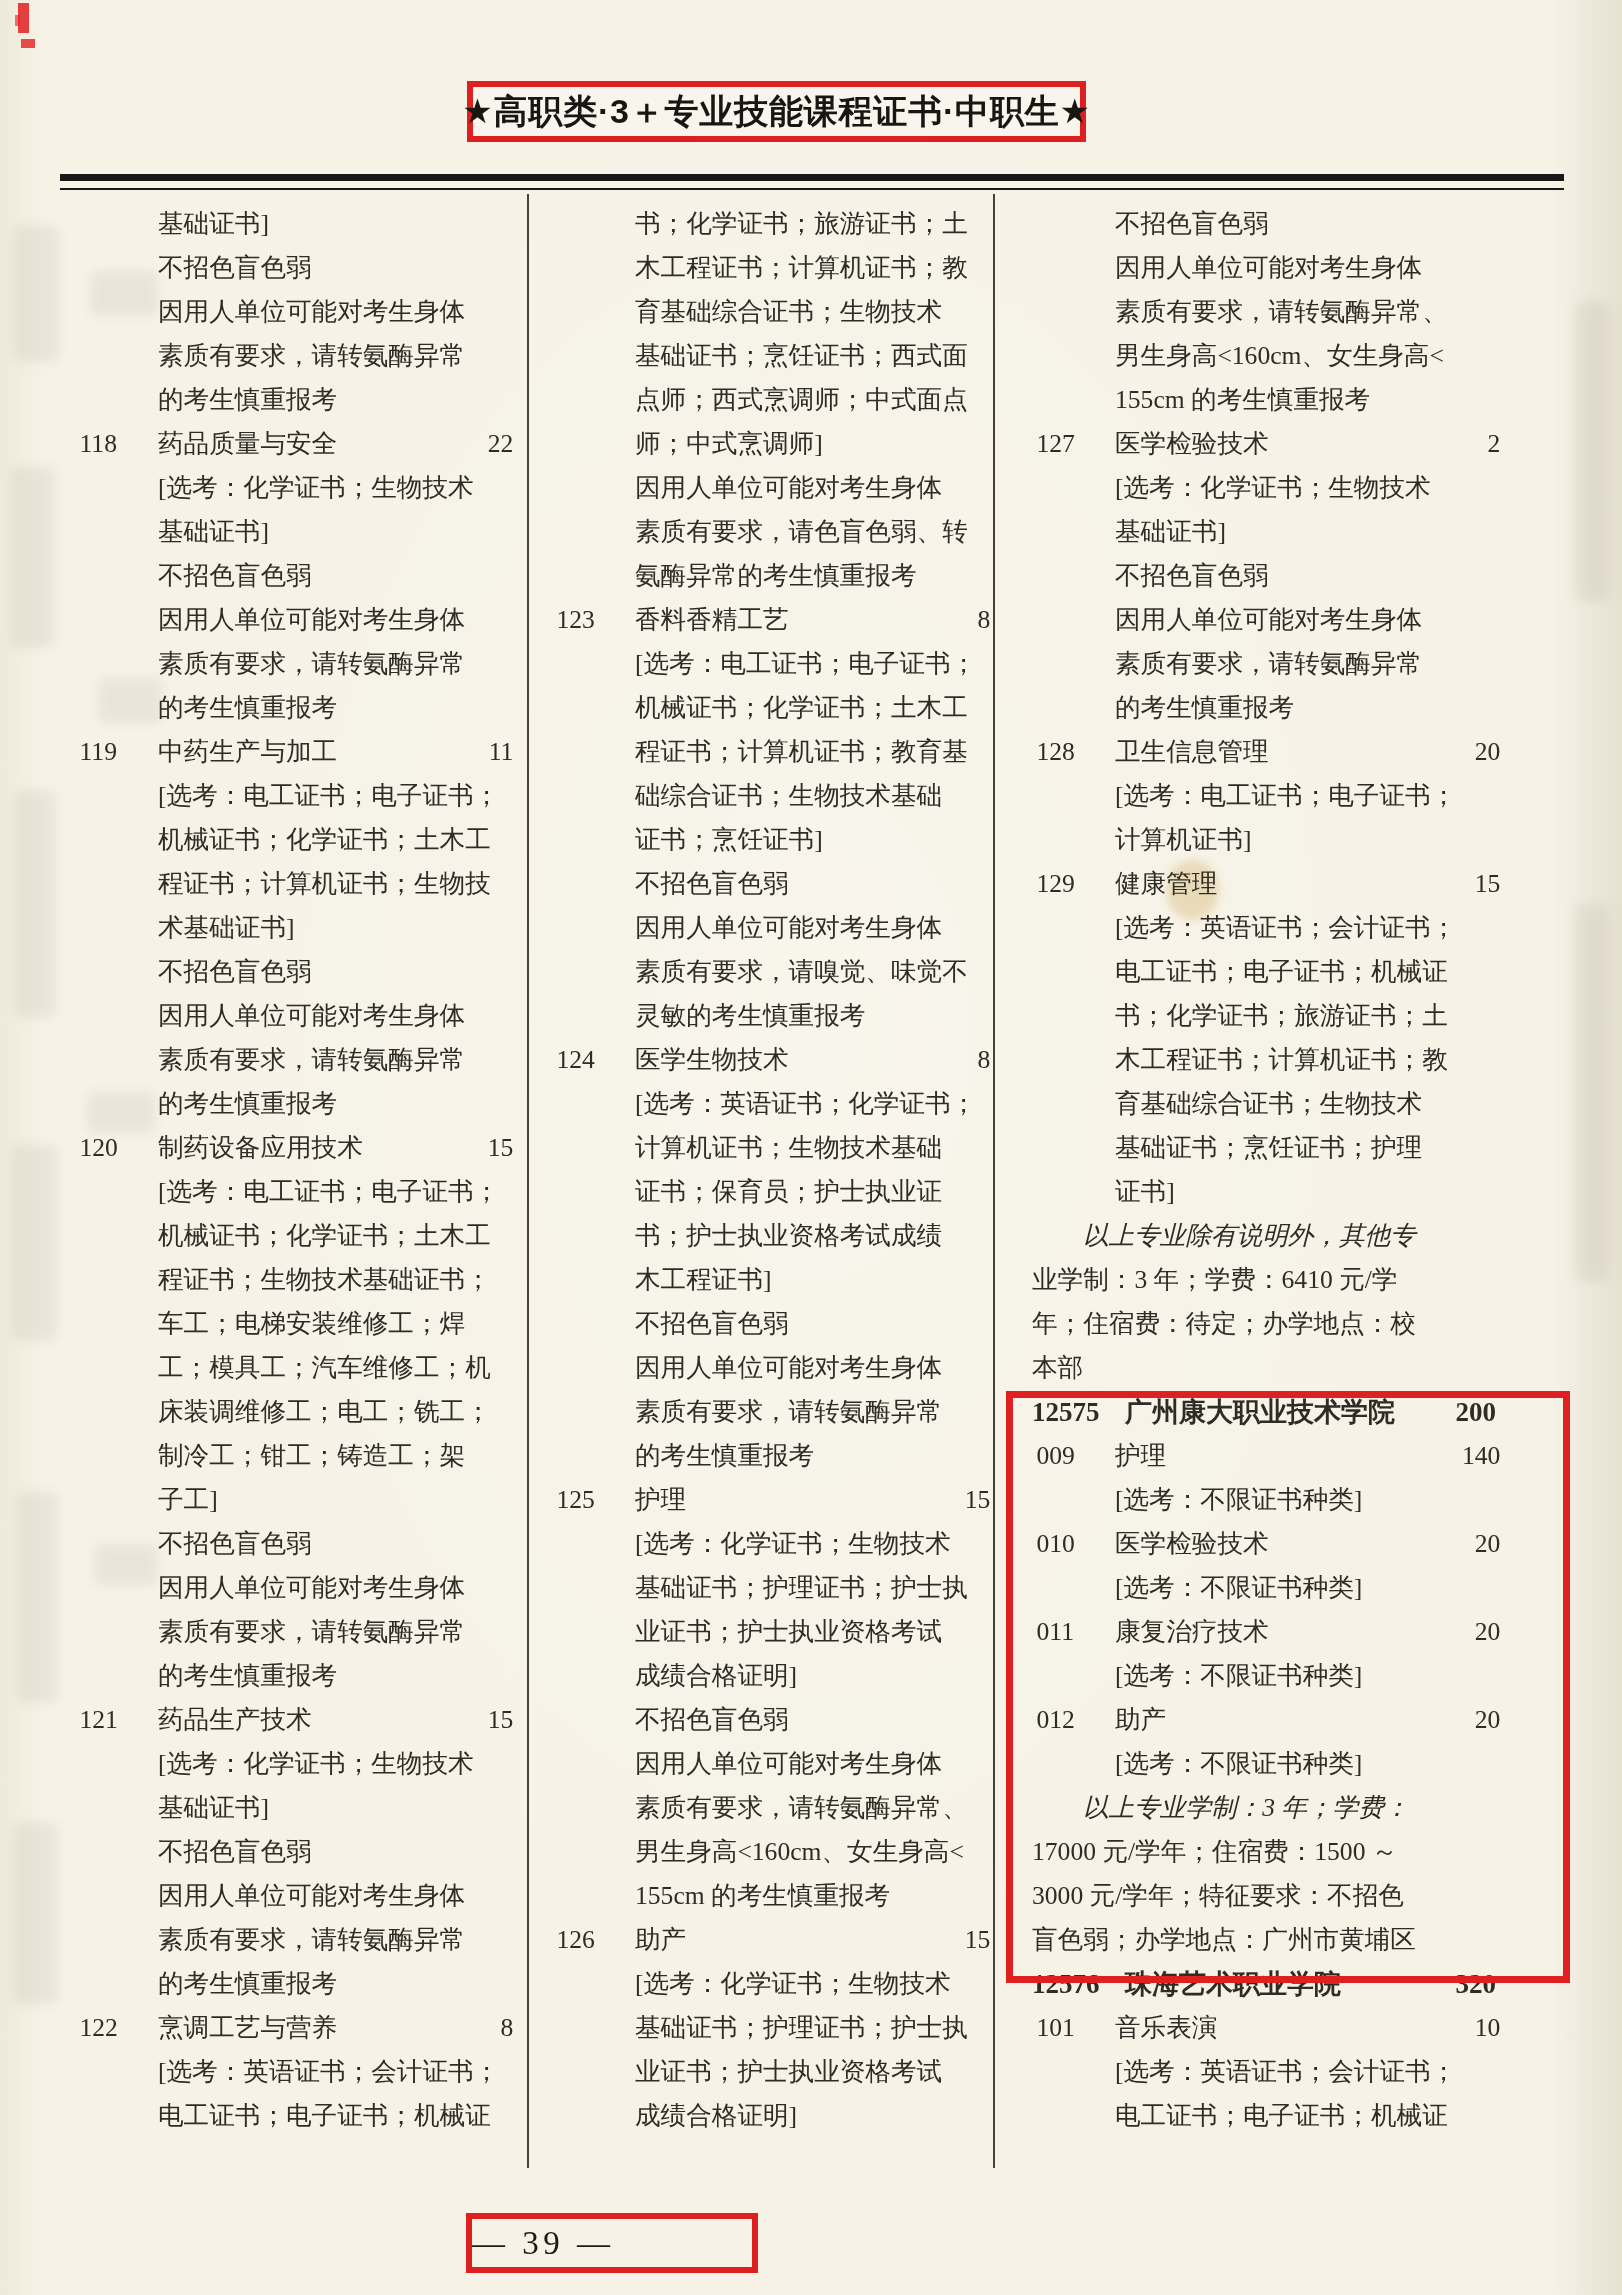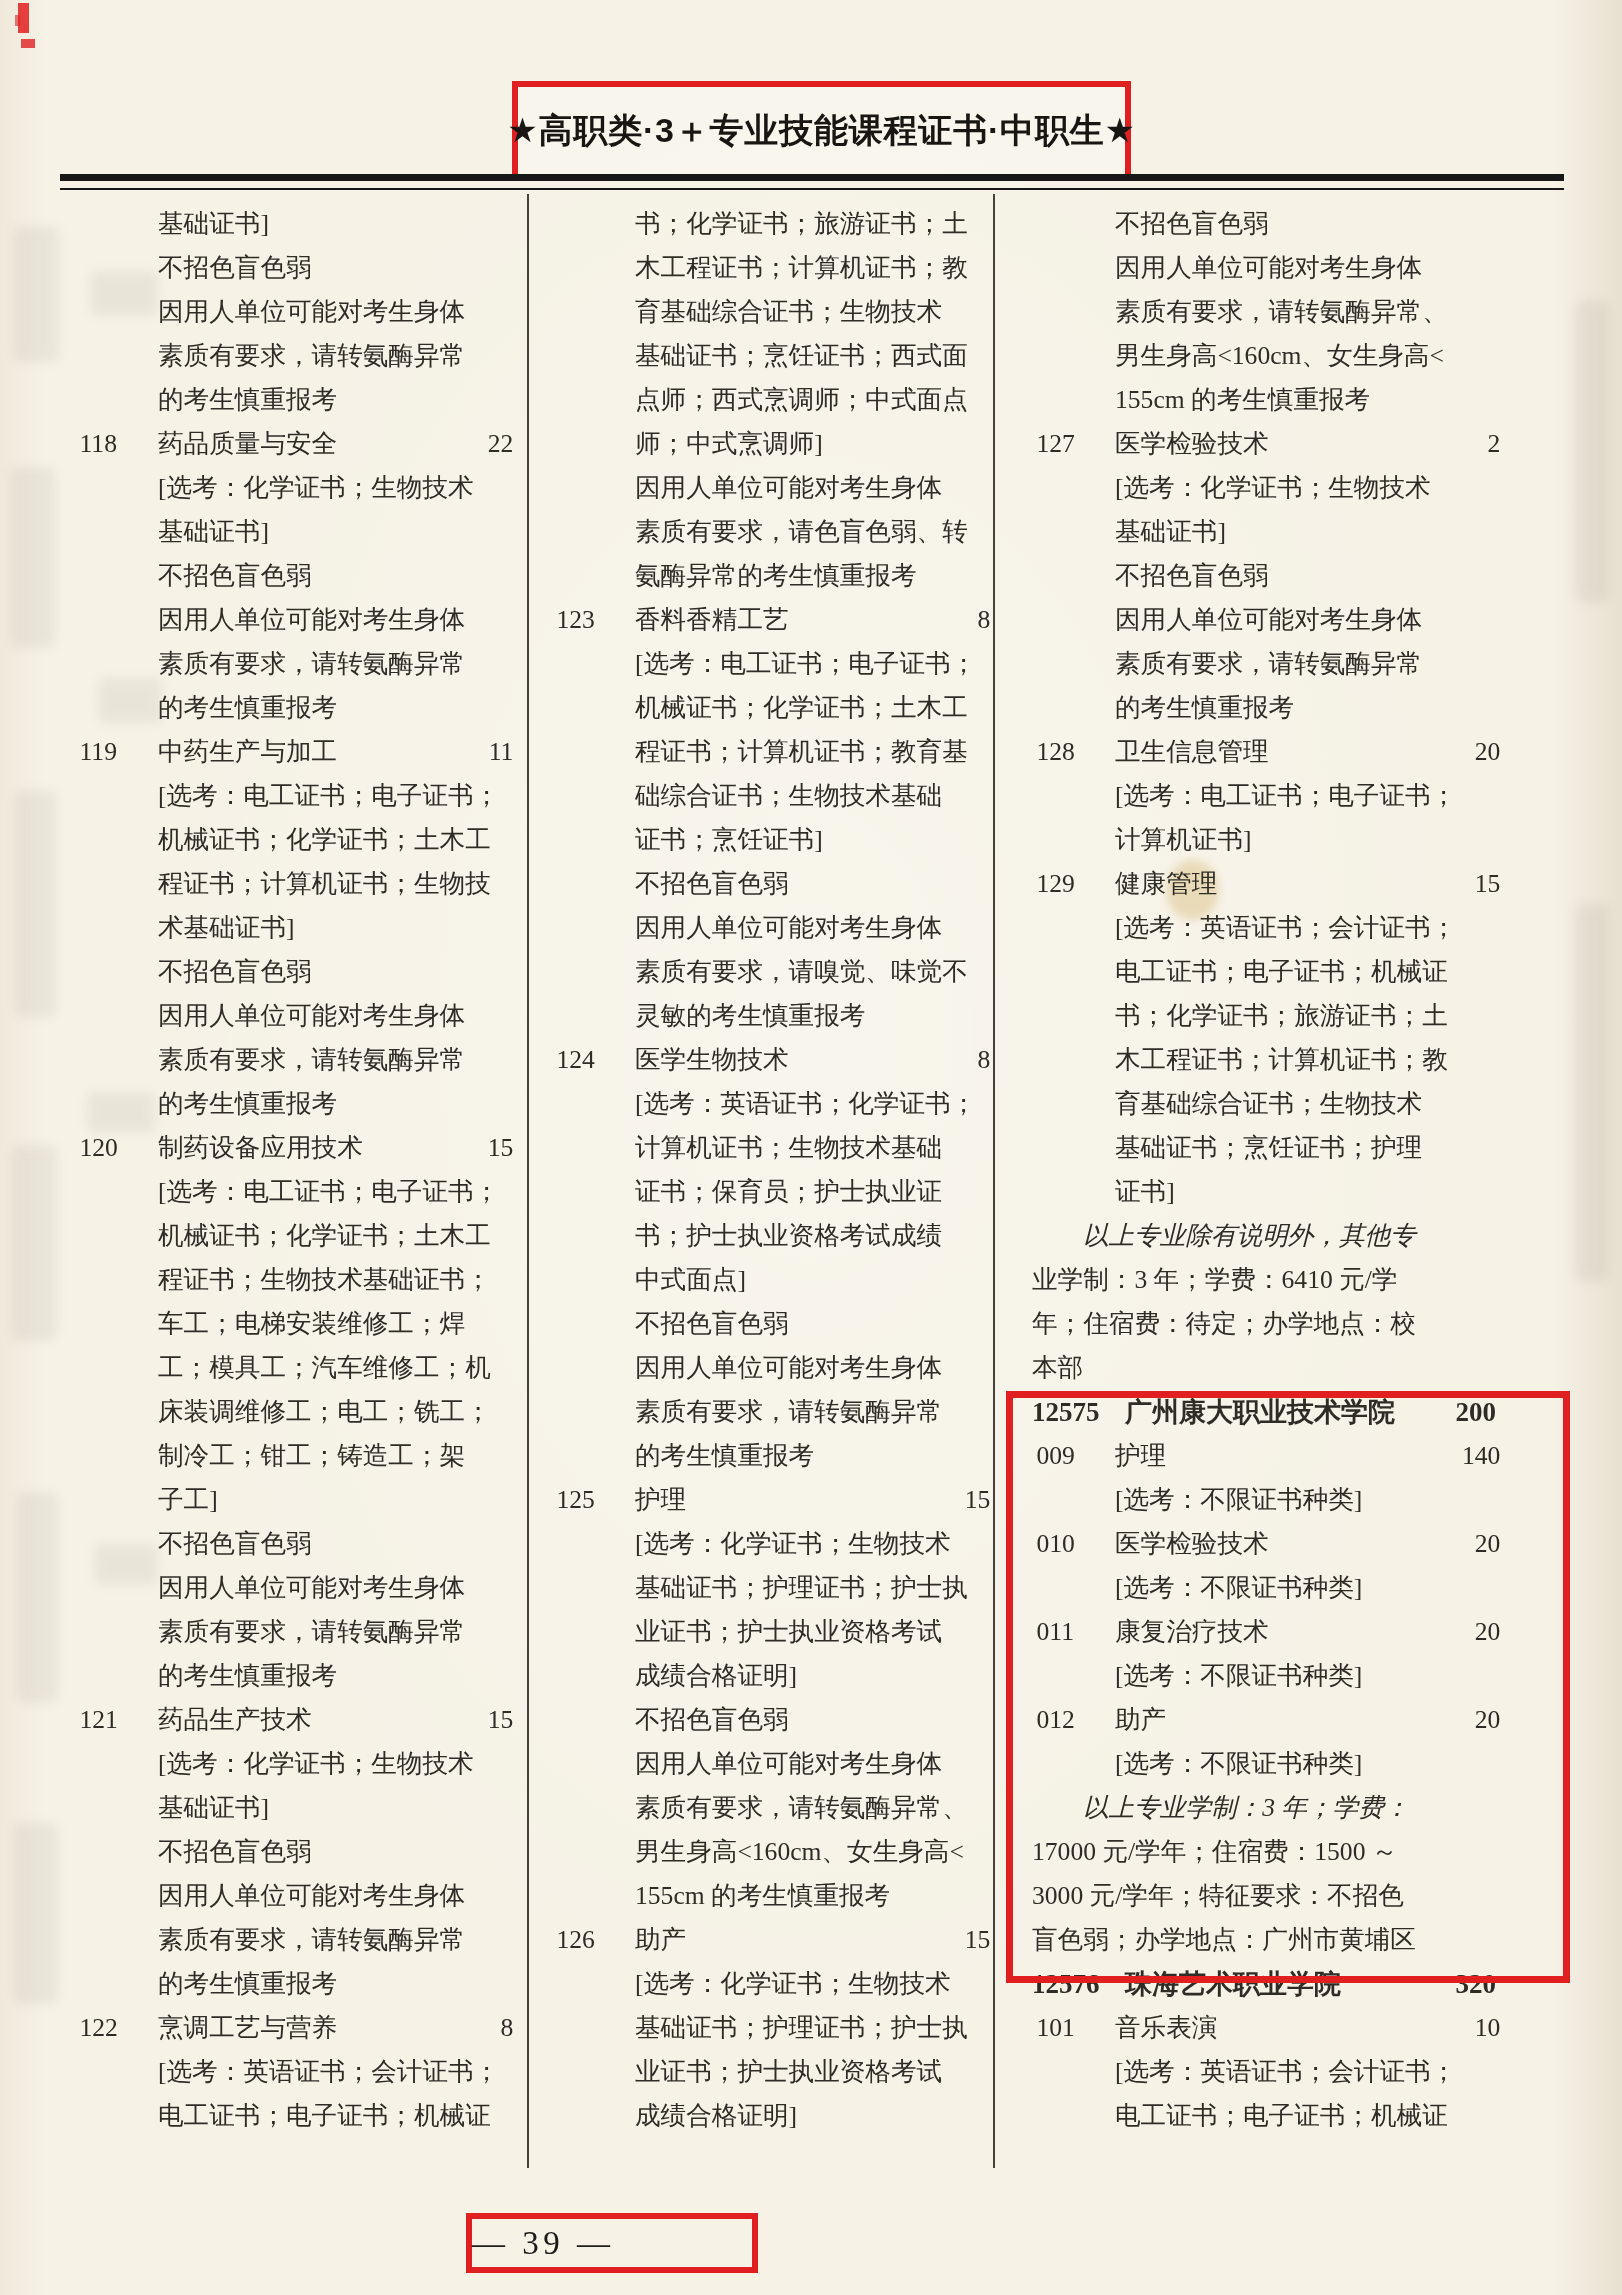"★高职类·3＋专业技能课程证书·中职生★" .header-box { height: 100px -> 61px; margin-left: 45px -> none }
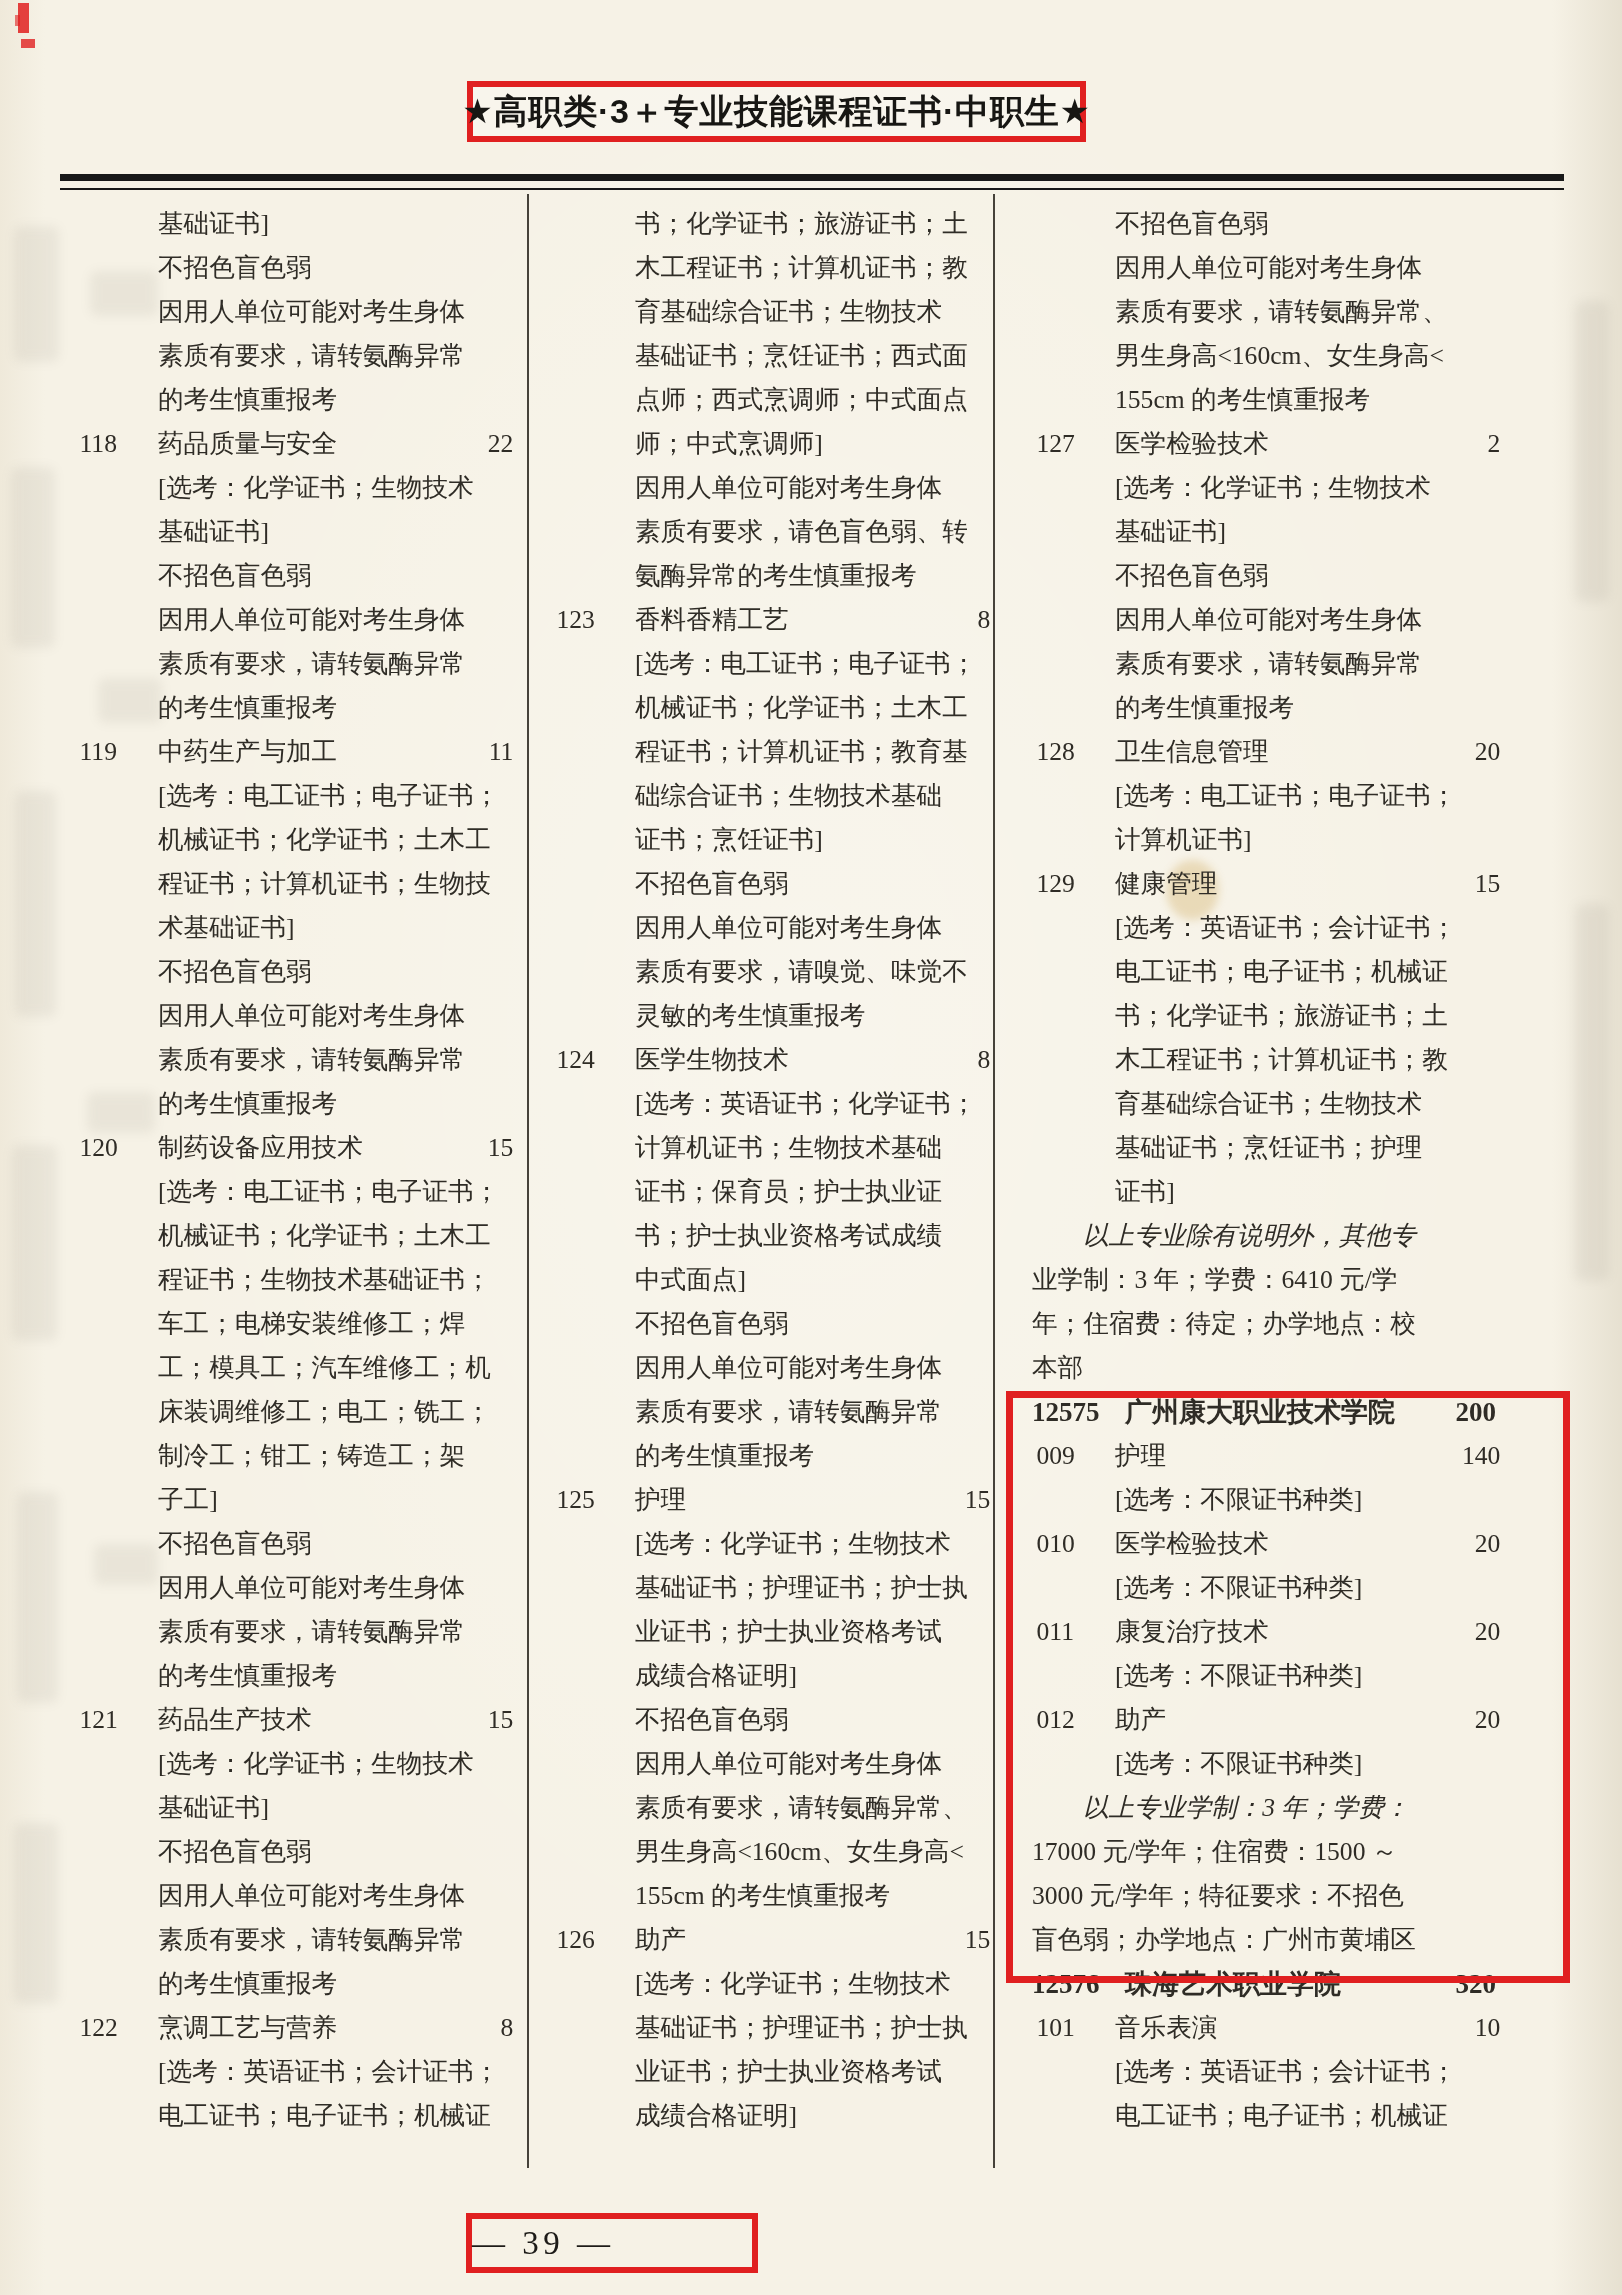"中式面点]" div.line { text: 中式面点 -> 木工程证书 }
